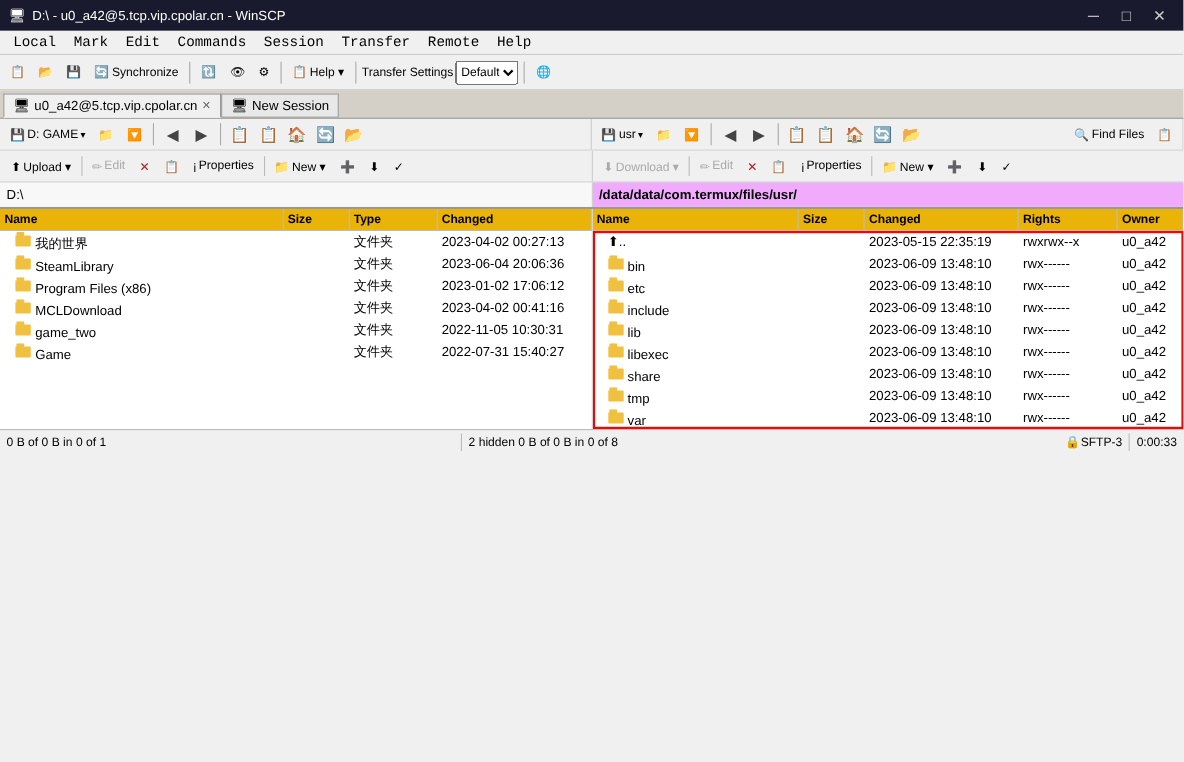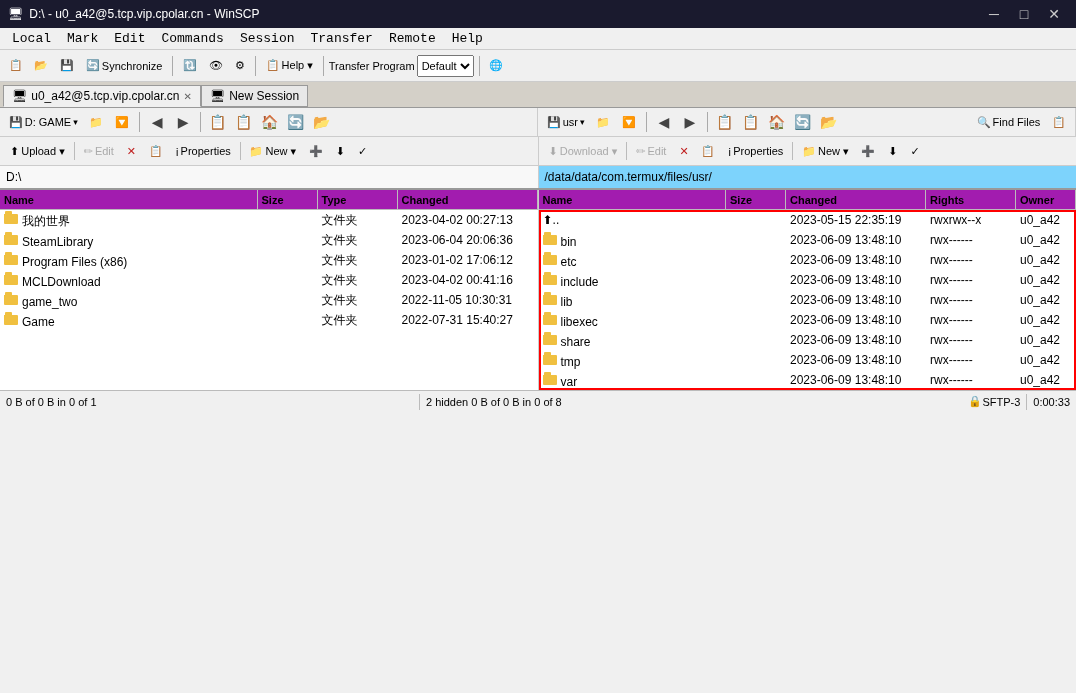"Transfer Program" span { text: Program -> Settings }
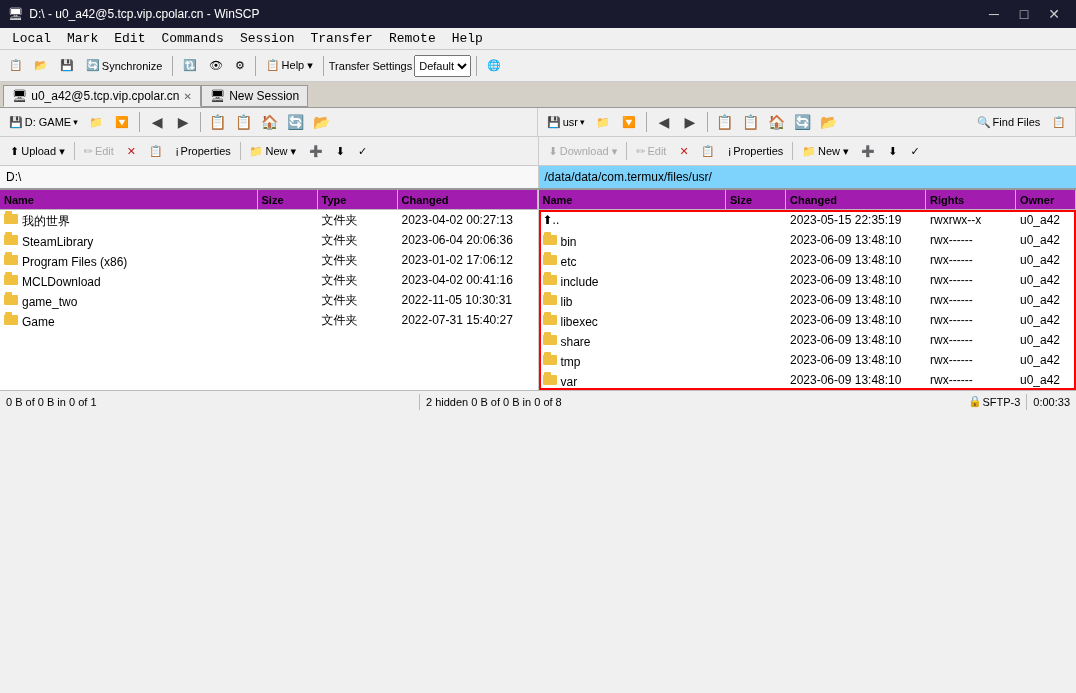"/data/data/com.termux/files/usr/" div.path-half { background: #7dd3fc -> #f0abfc; font-weight: normal -> bold }
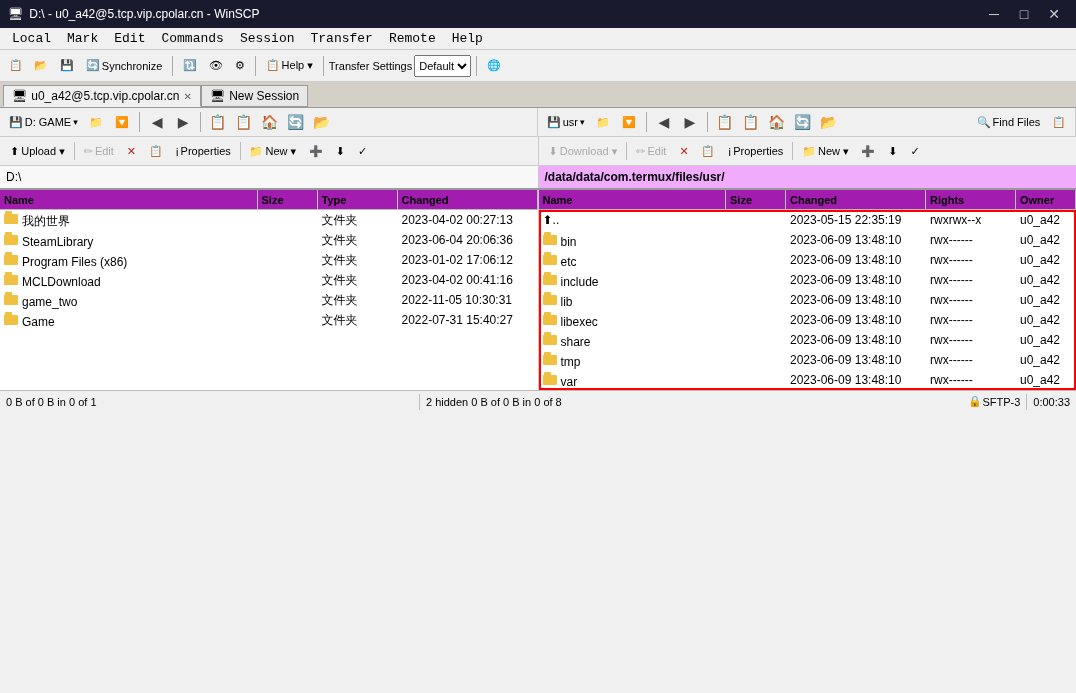"Name" .file-list-header { background: #a21caf -> #eab308 }
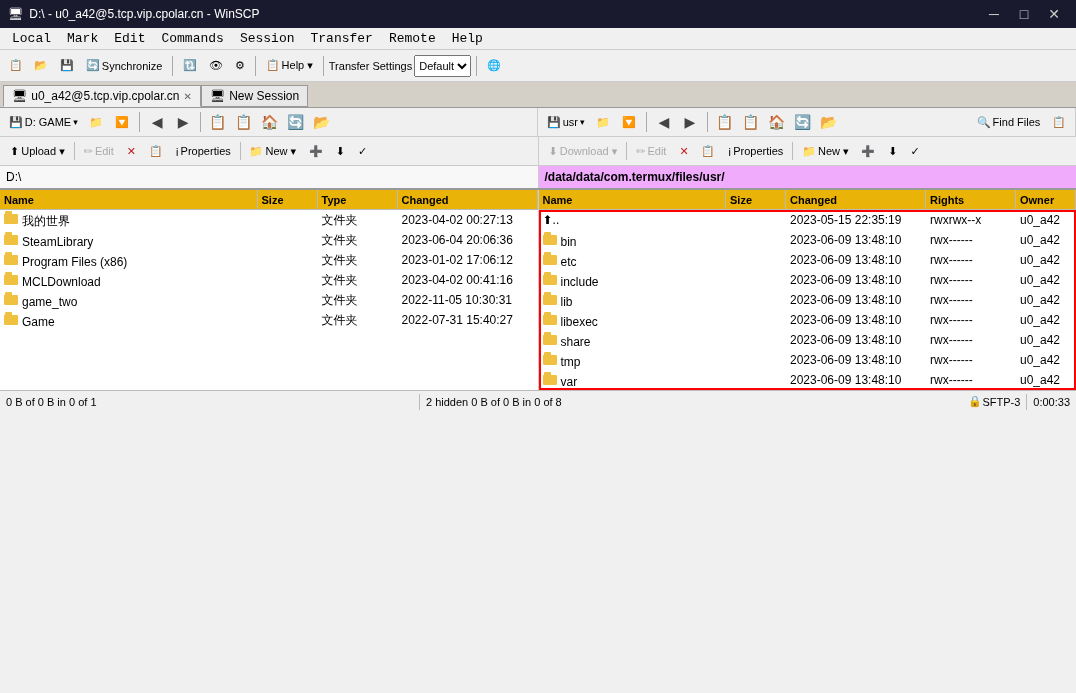"我的世界" .file-row { padding-left: none -> 10px }
